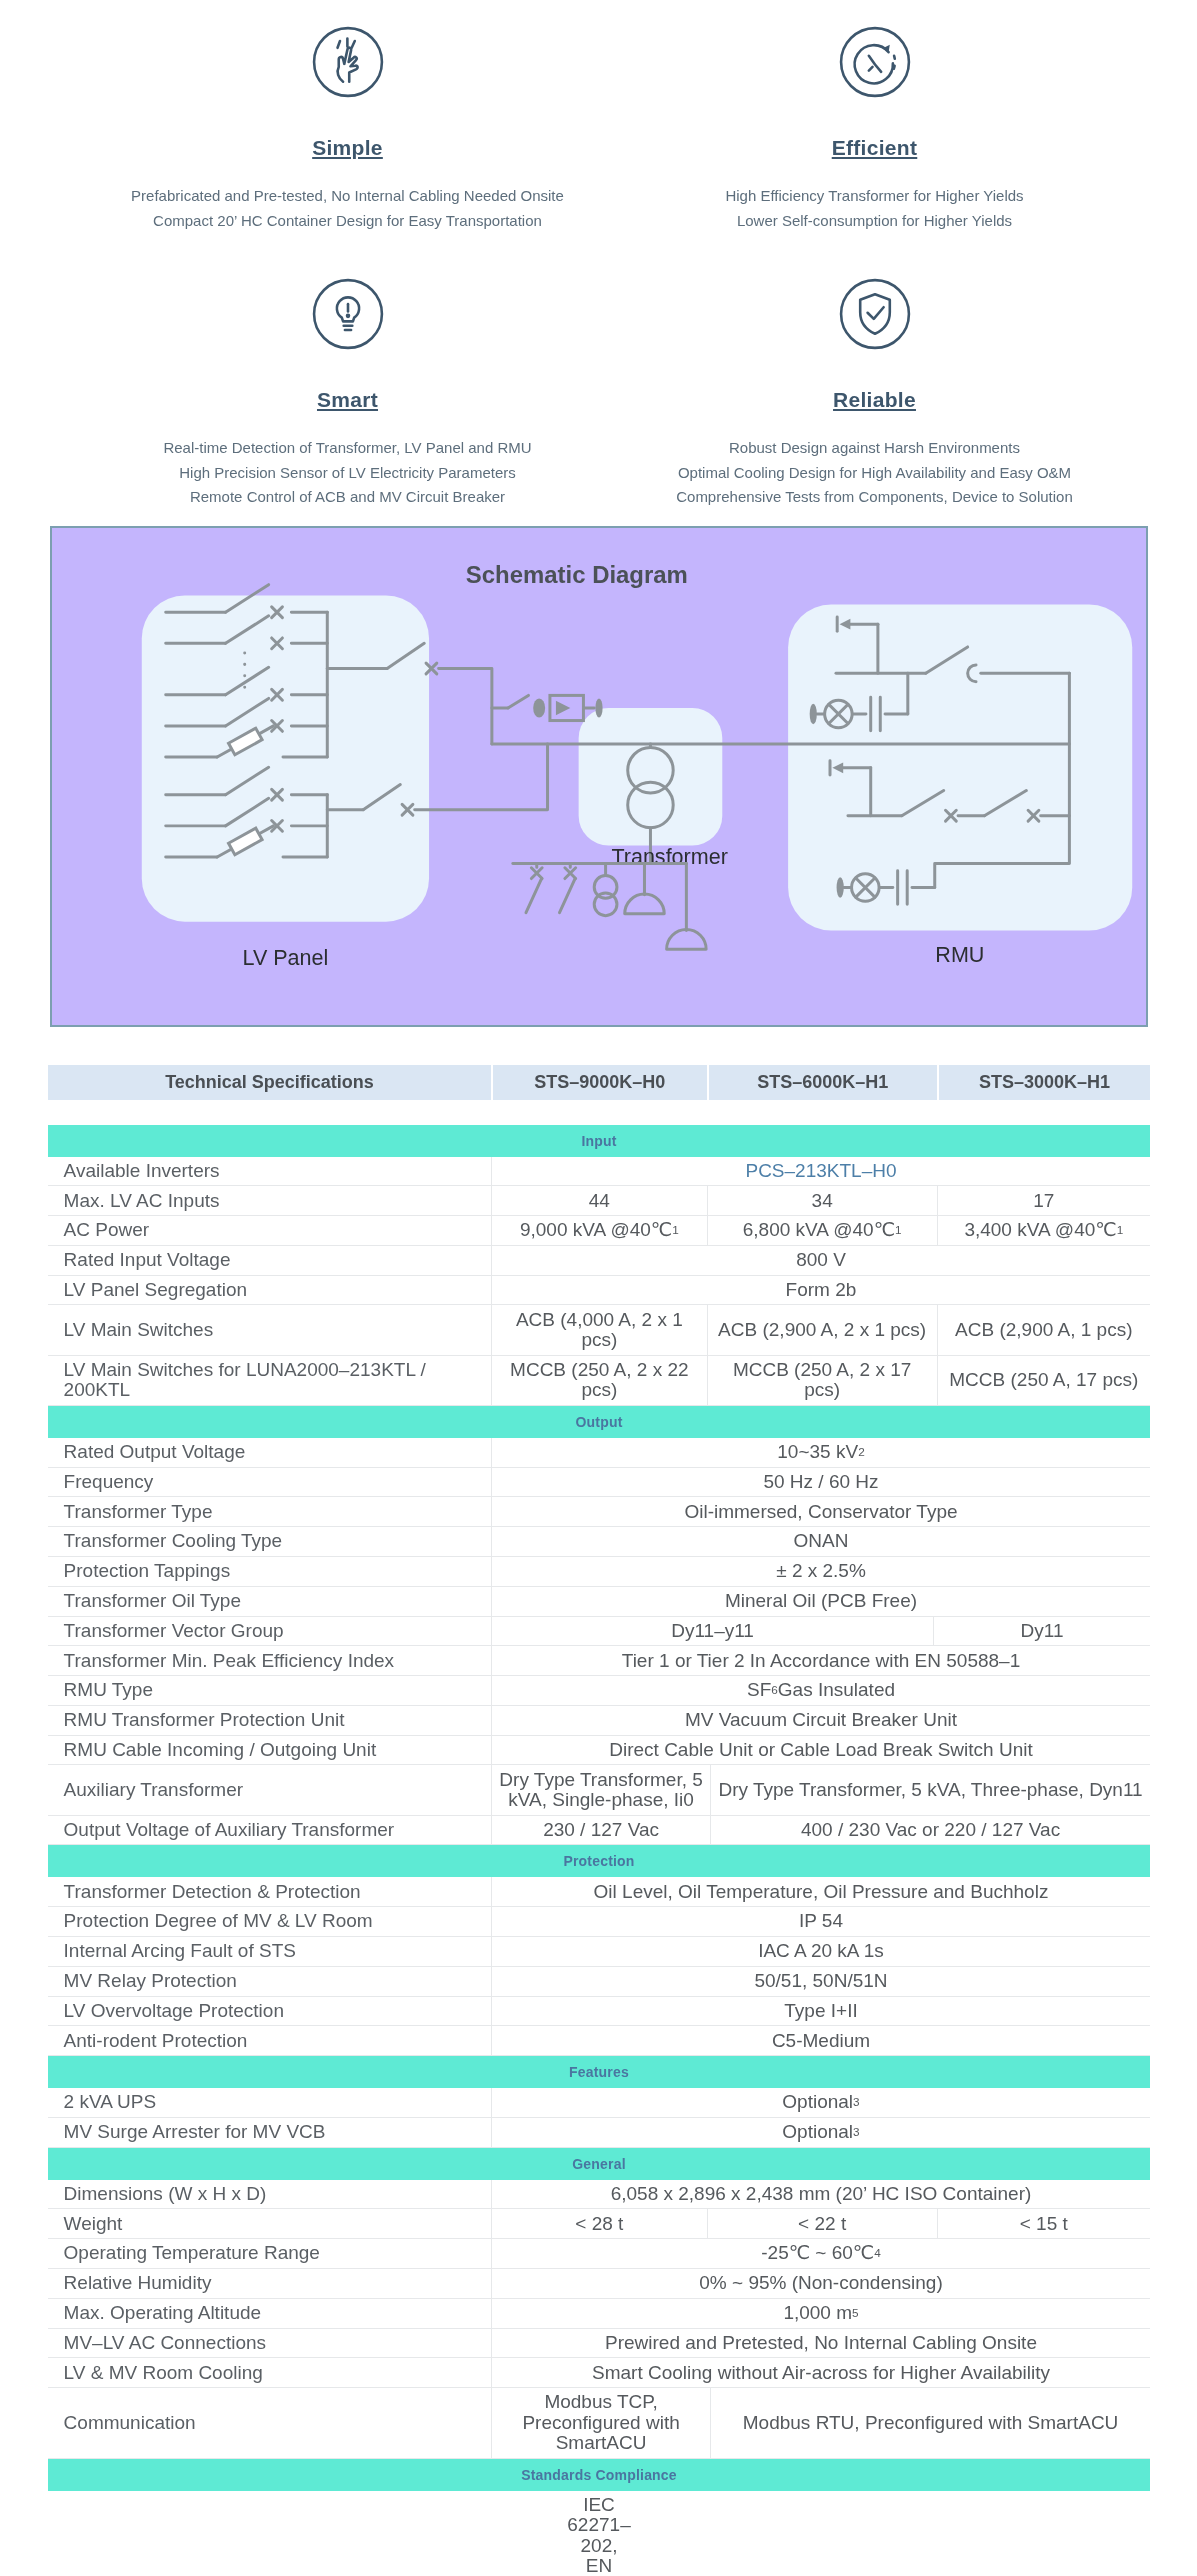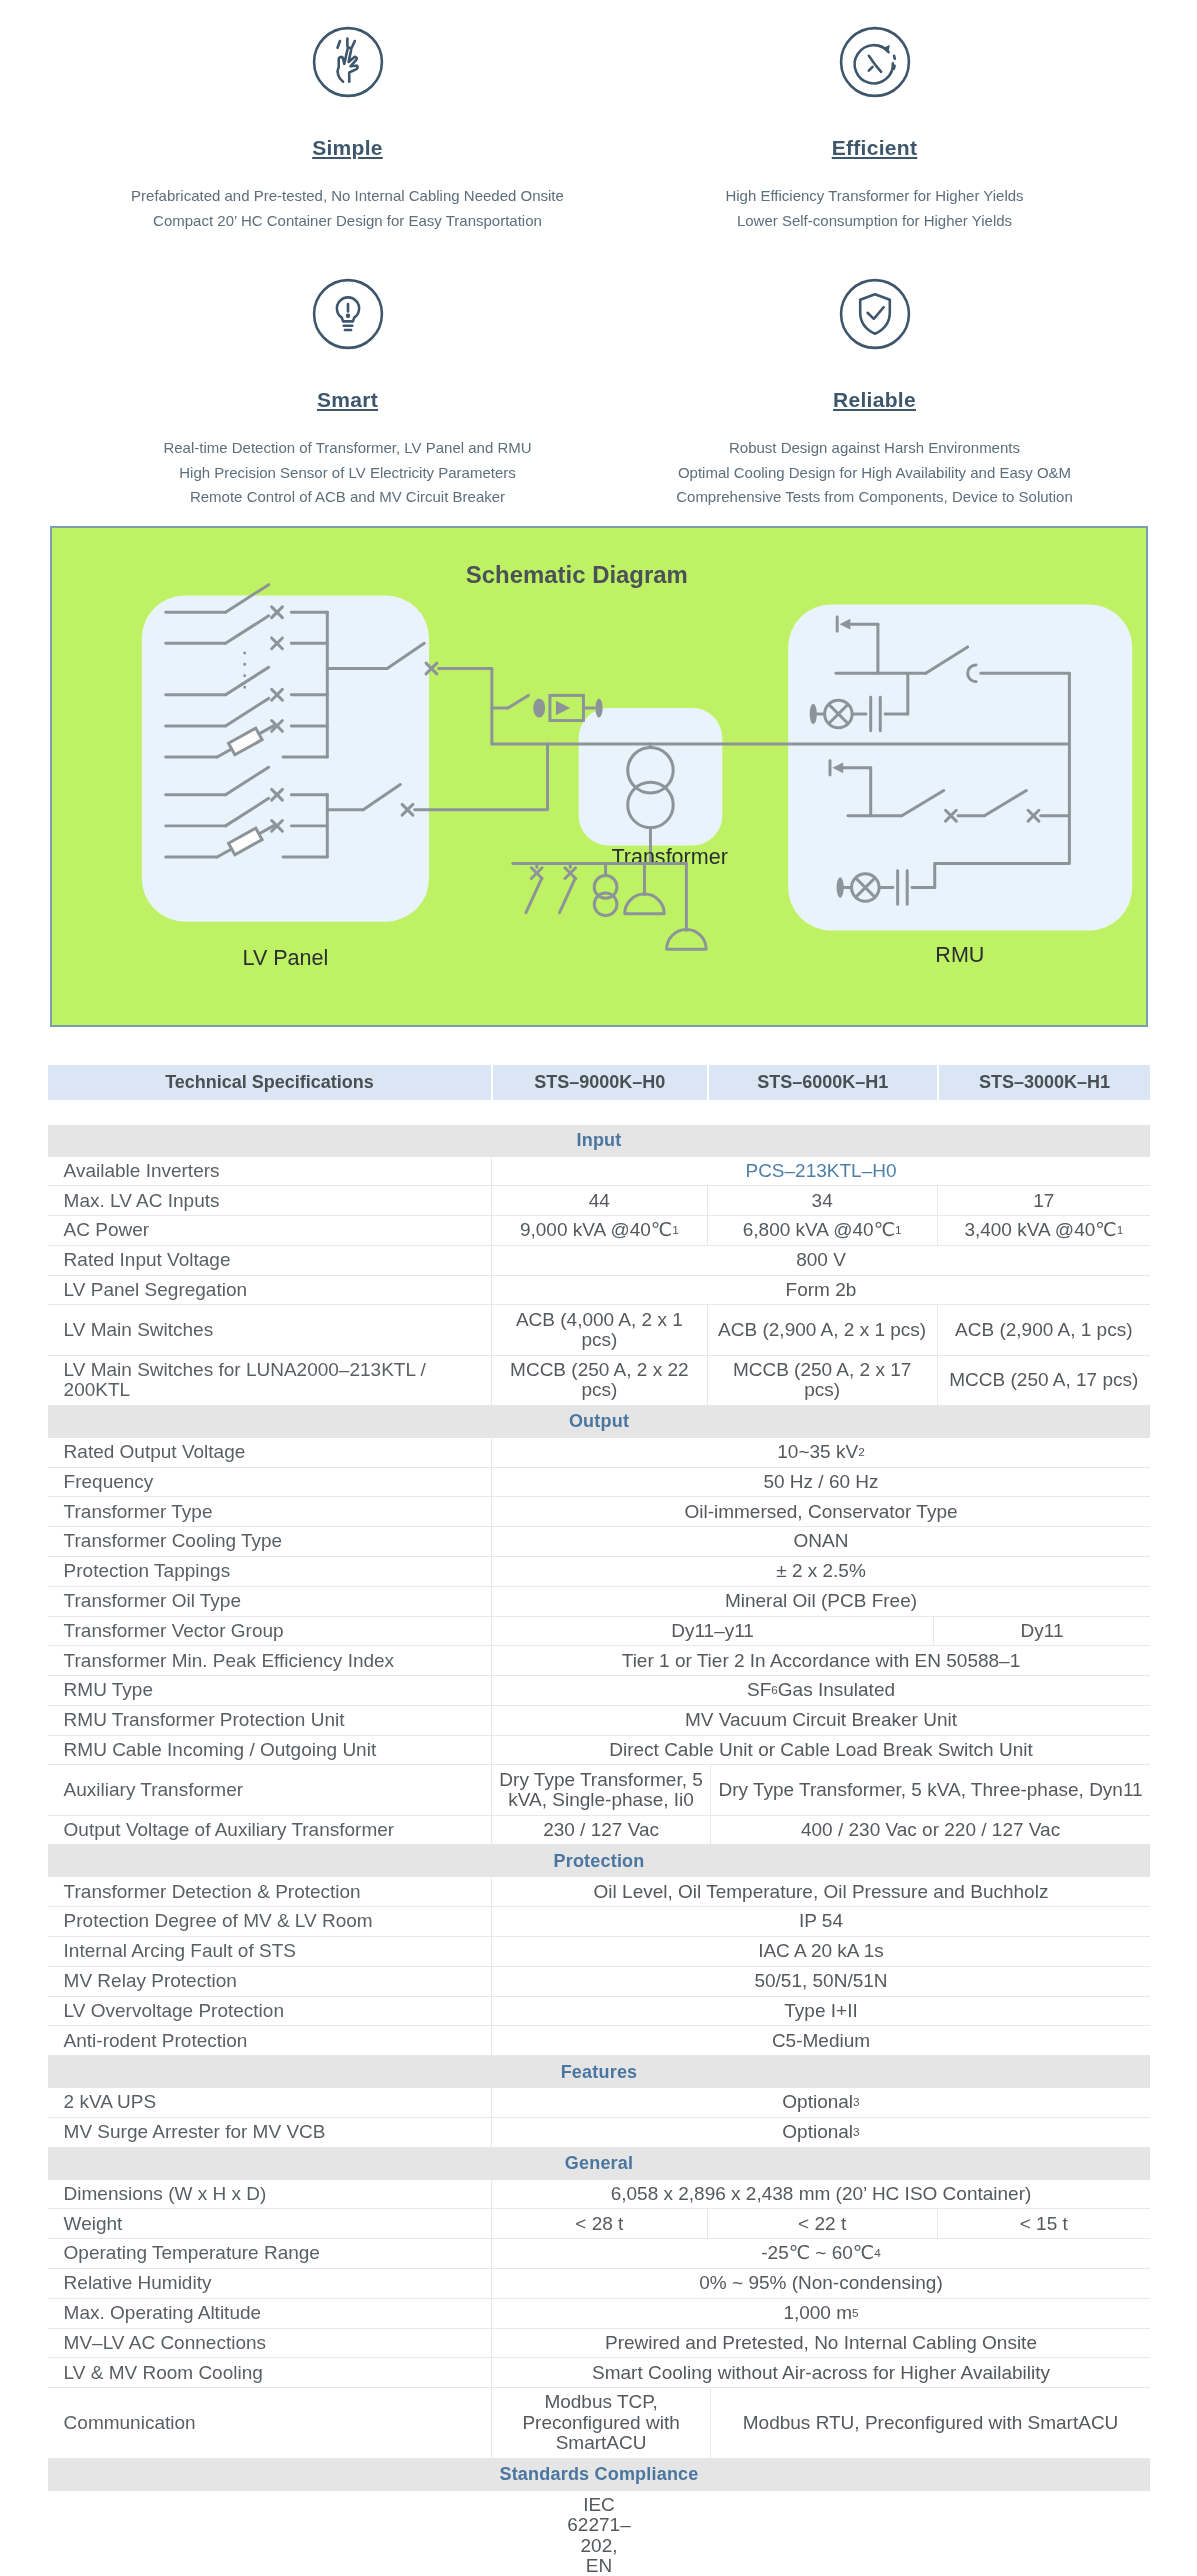"Schematic Diagram" .diagram-box { background: #bef264 -> #c4b5fd }
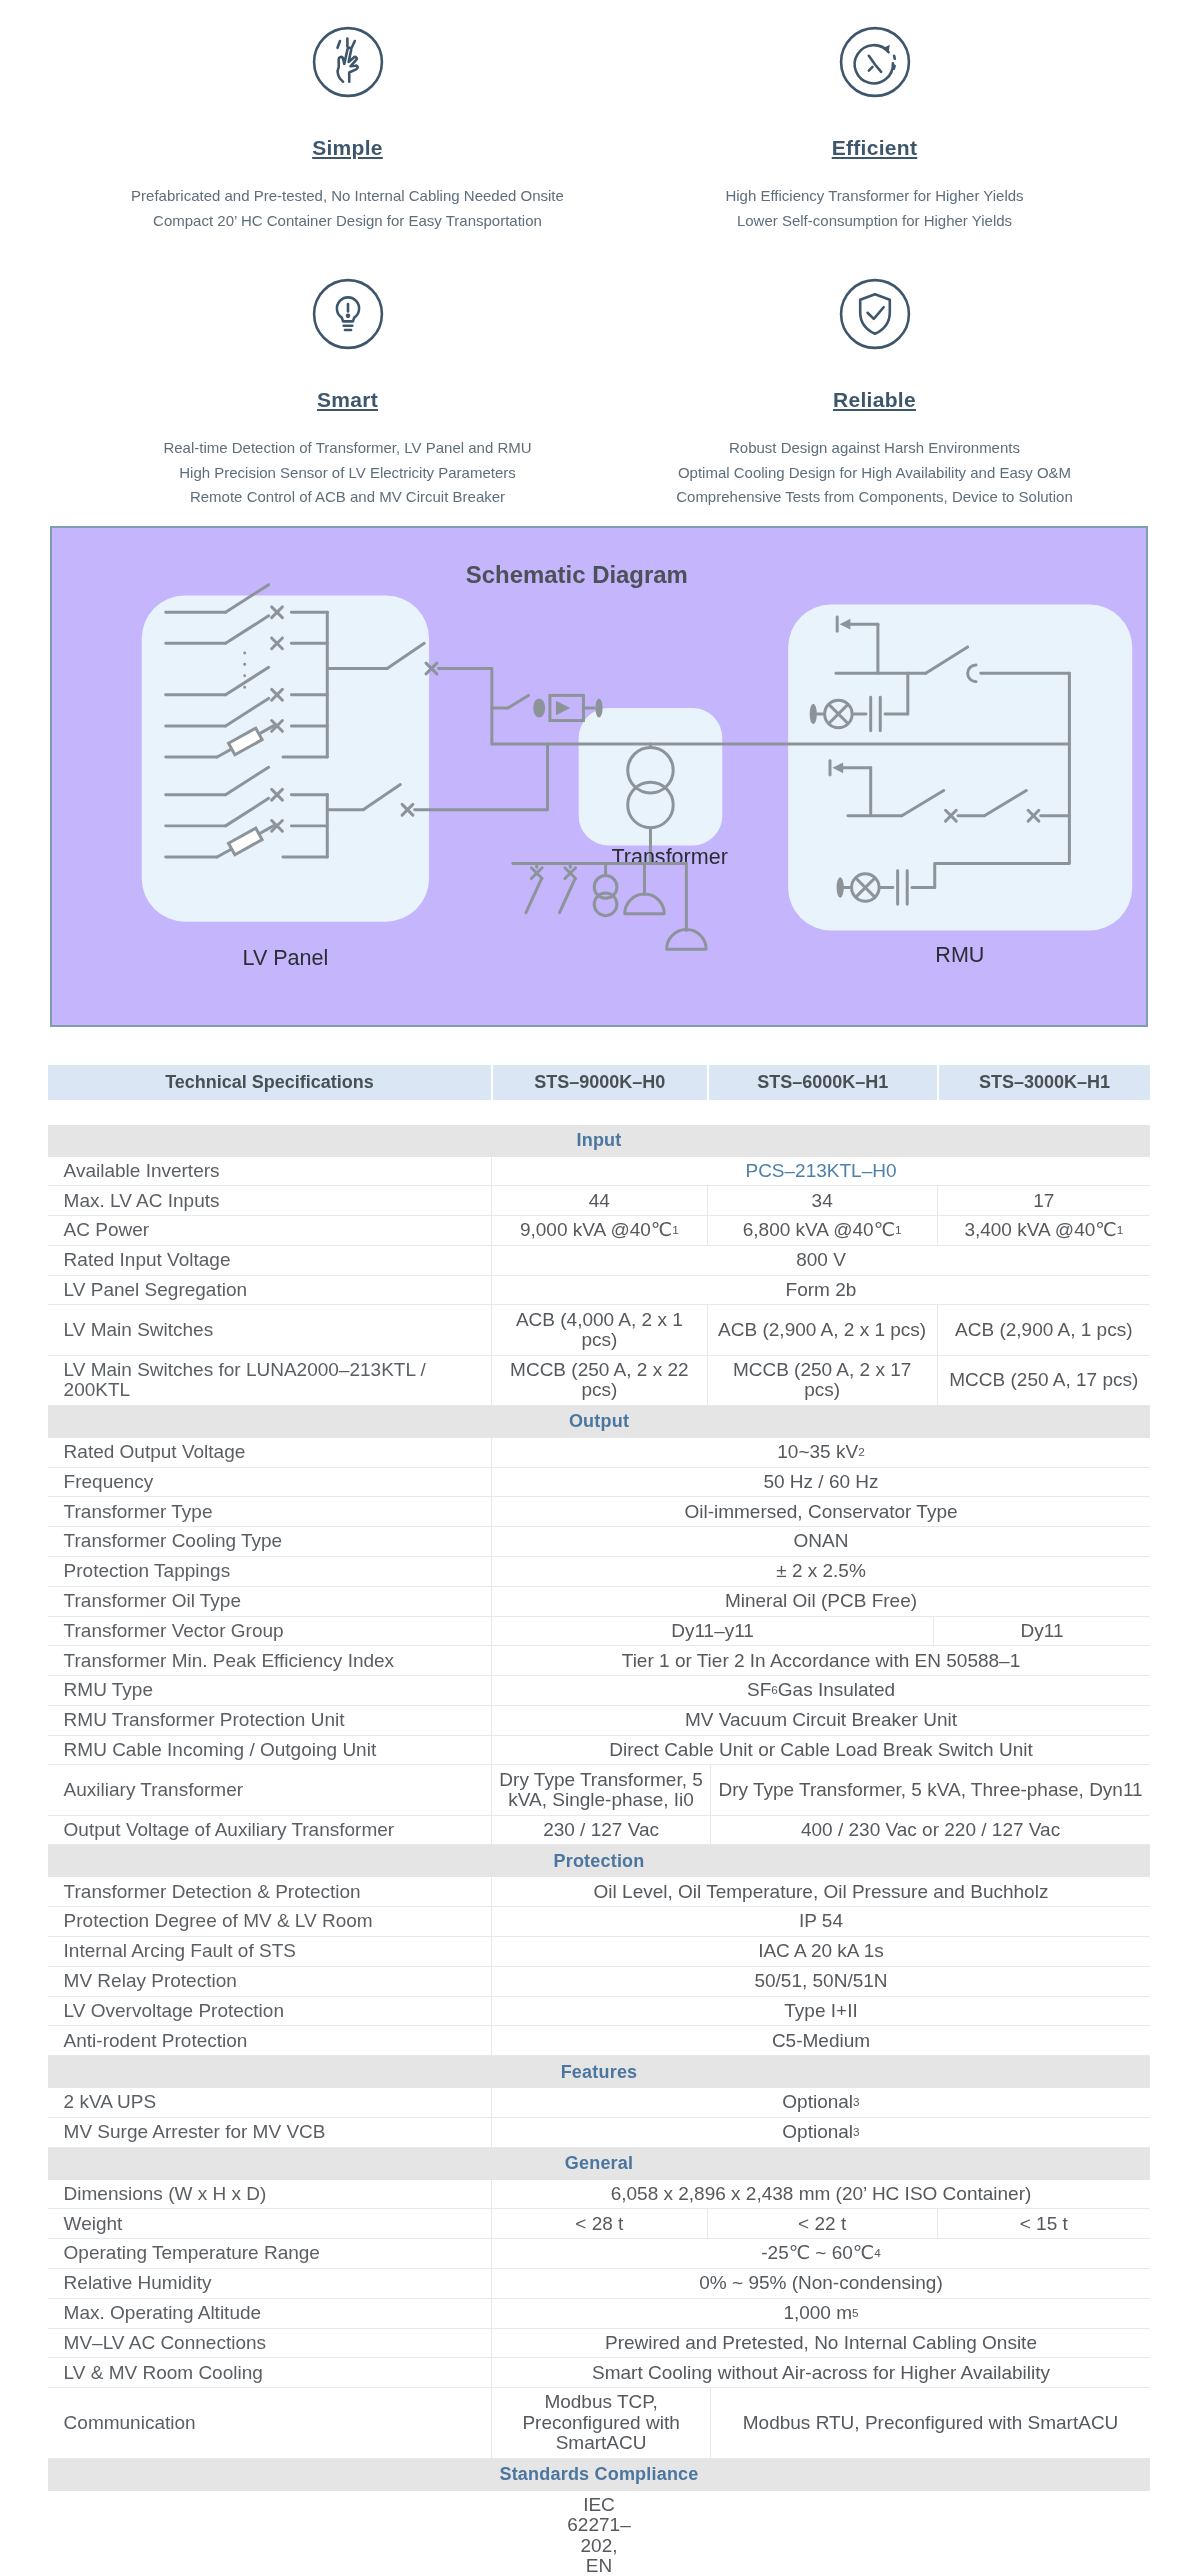"Input" .section-bar { background: #e5e5e5 -> #5eead4; font-size: 18px -> 14px }
